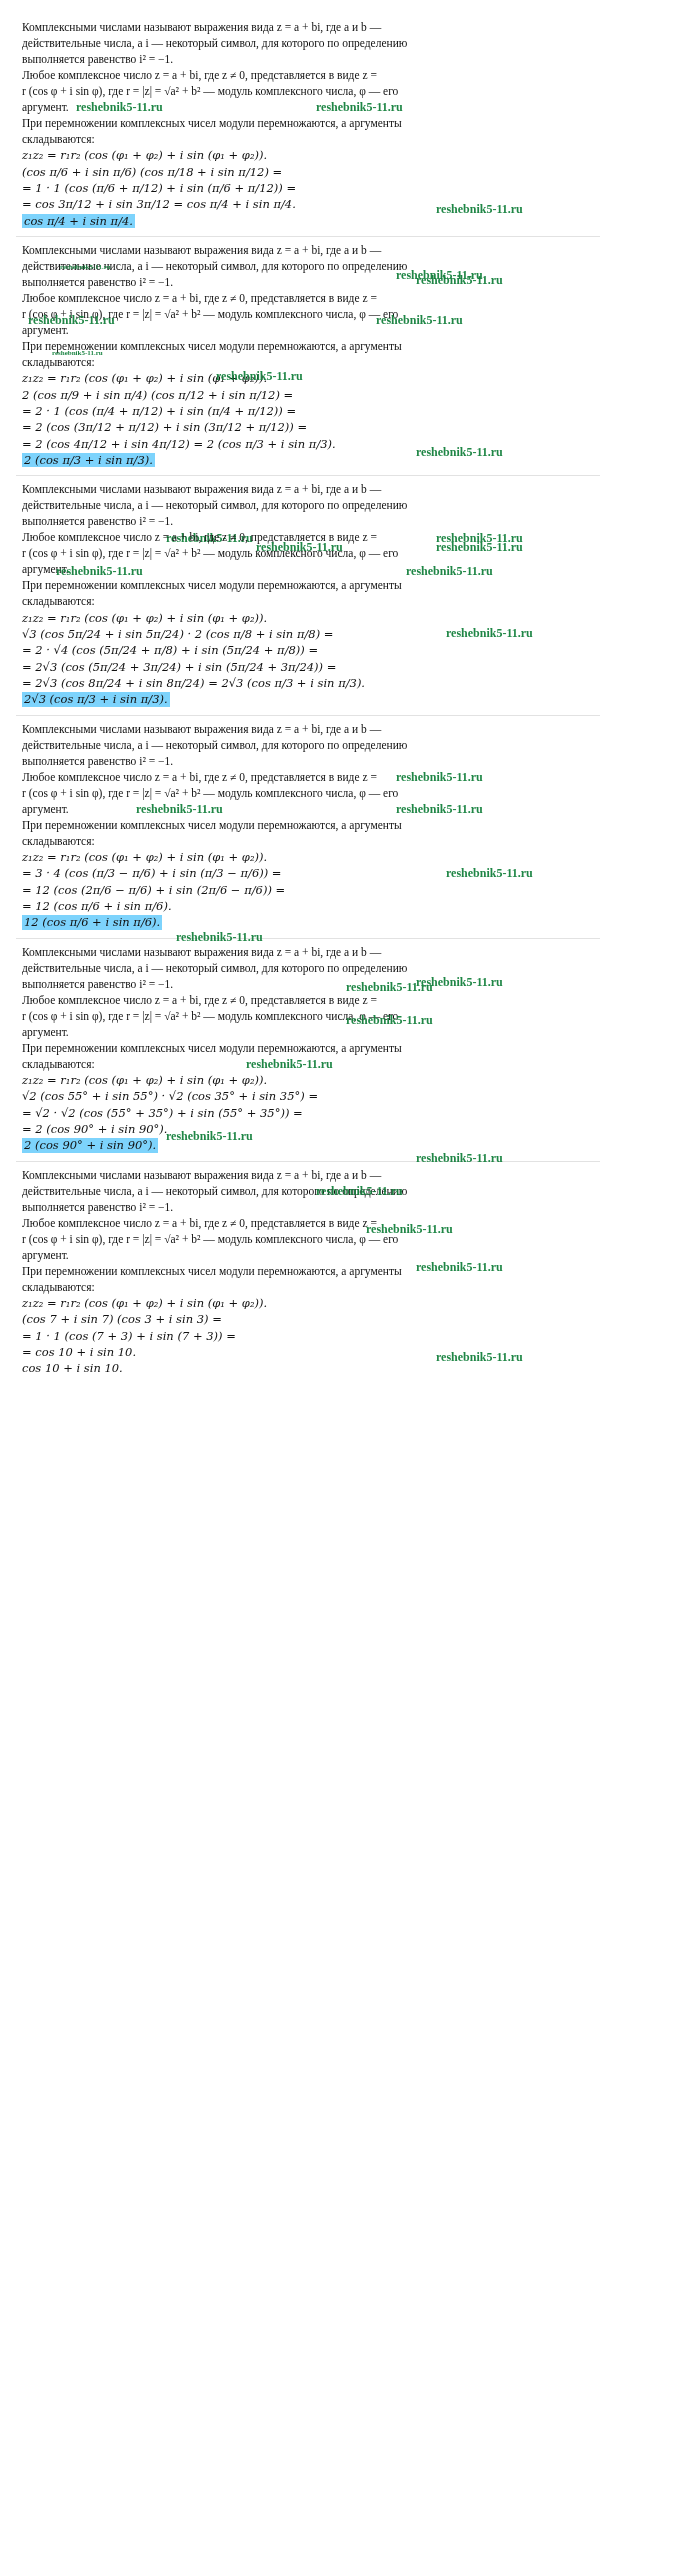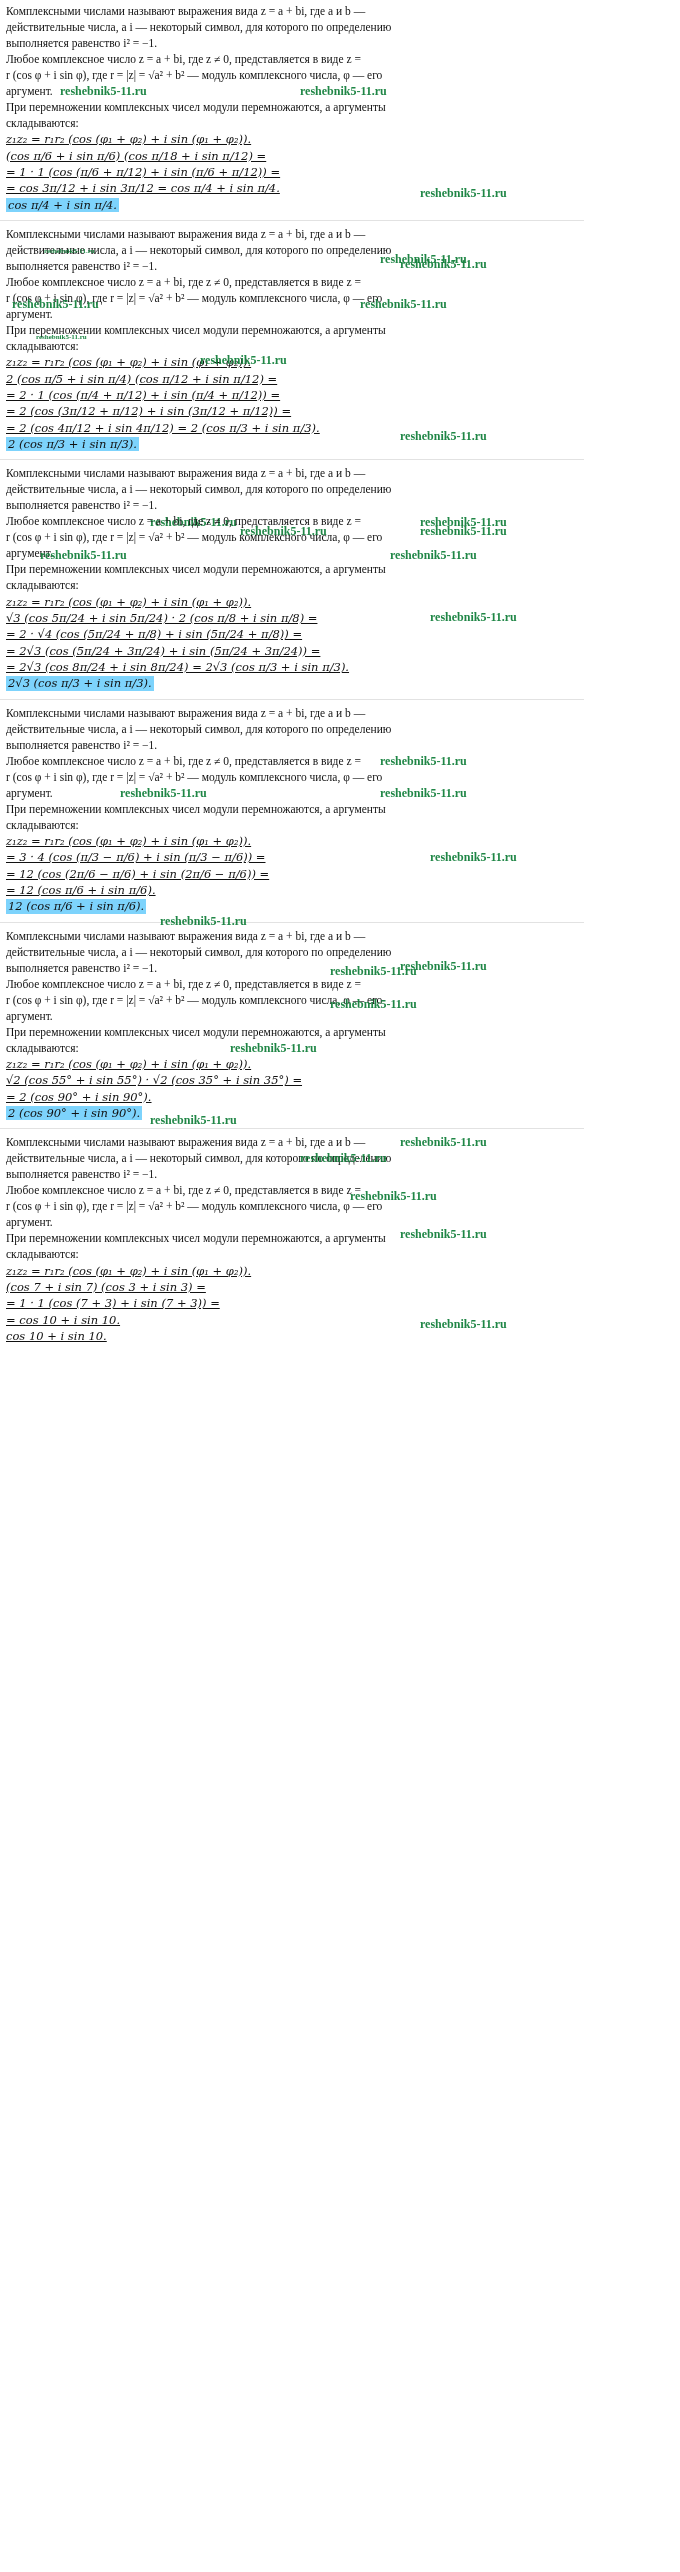"Комплексными числами называют выражения" .page { padding: 0 -> 16px }
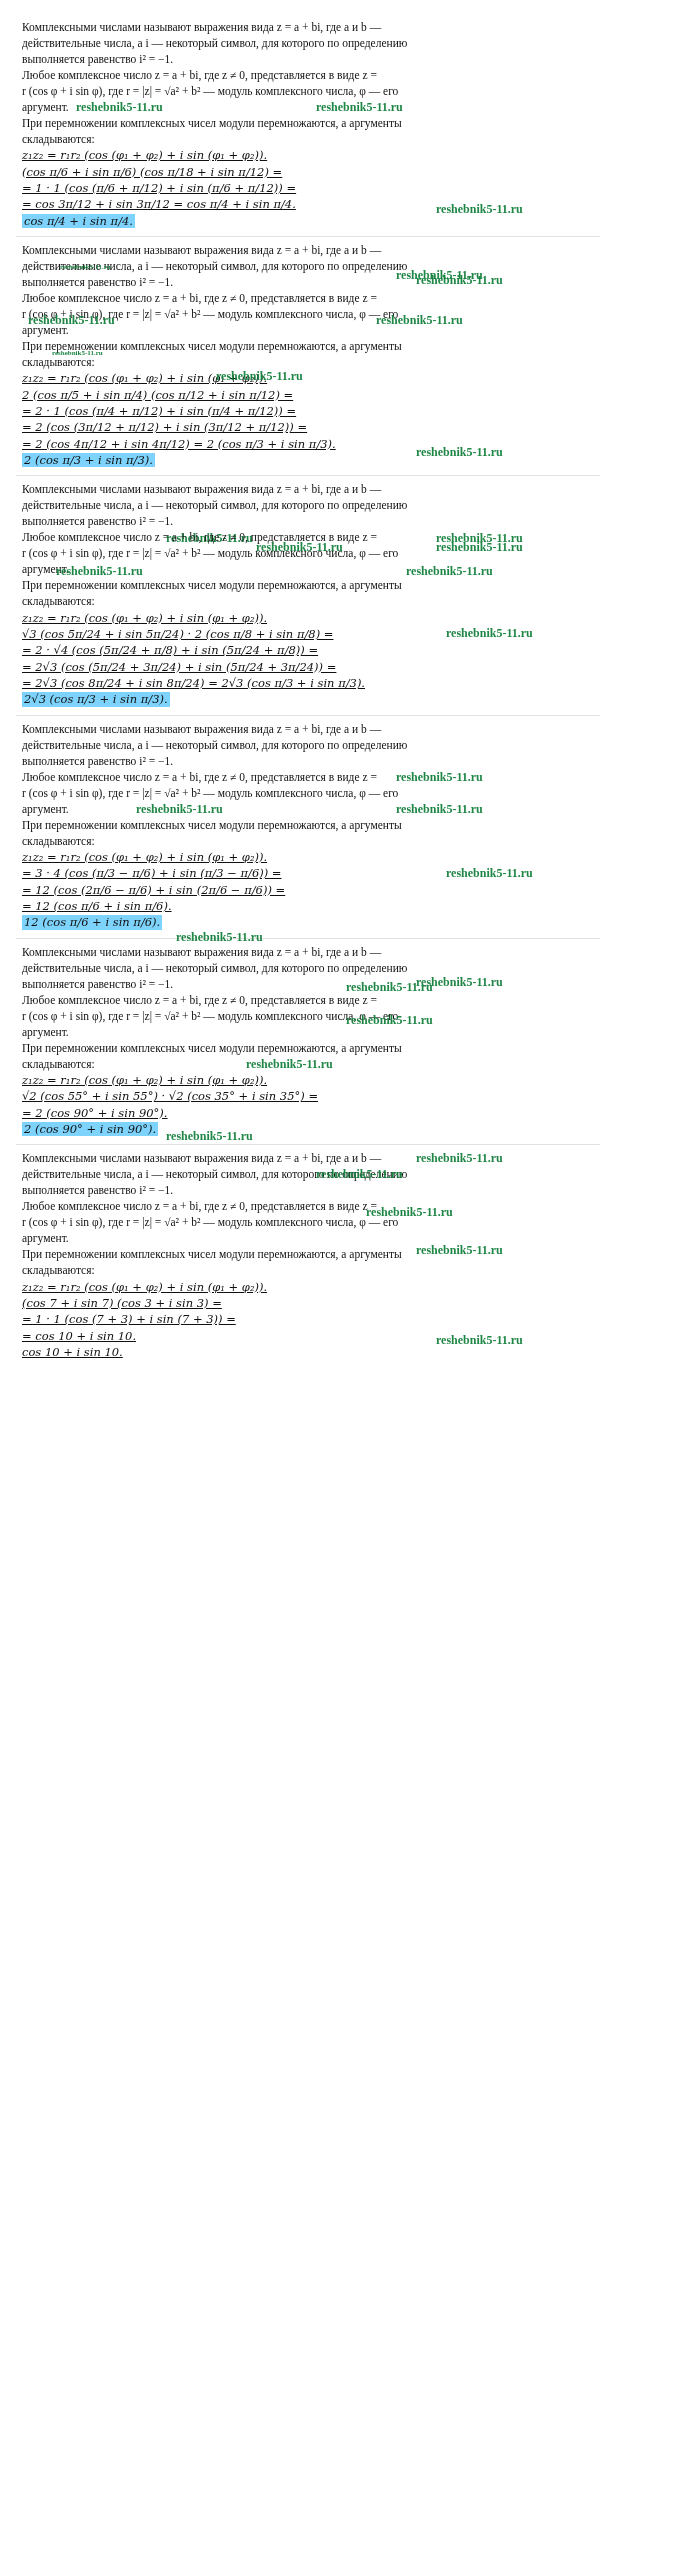"z₁z₂ = r₁r₂ (cos (φ₁" .sol p { text-decoration: underline -> none }
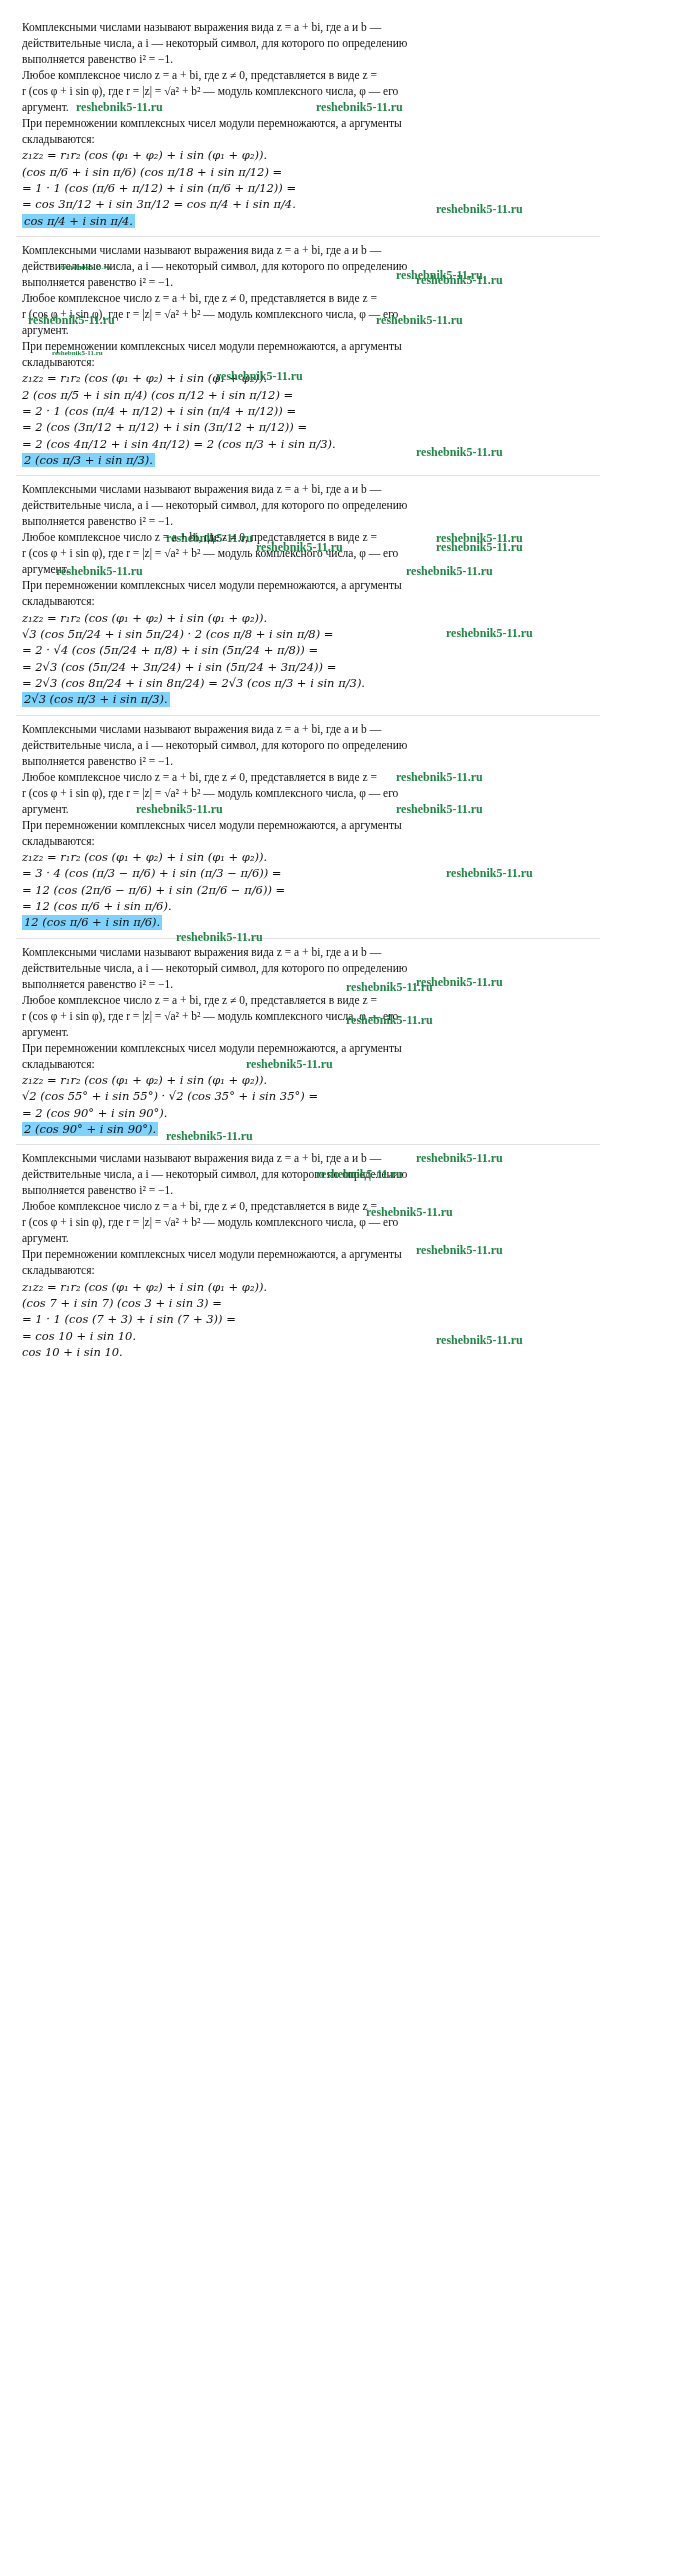"2 (cos π/5 + i" p.math { text: π/5 -> π/9 }
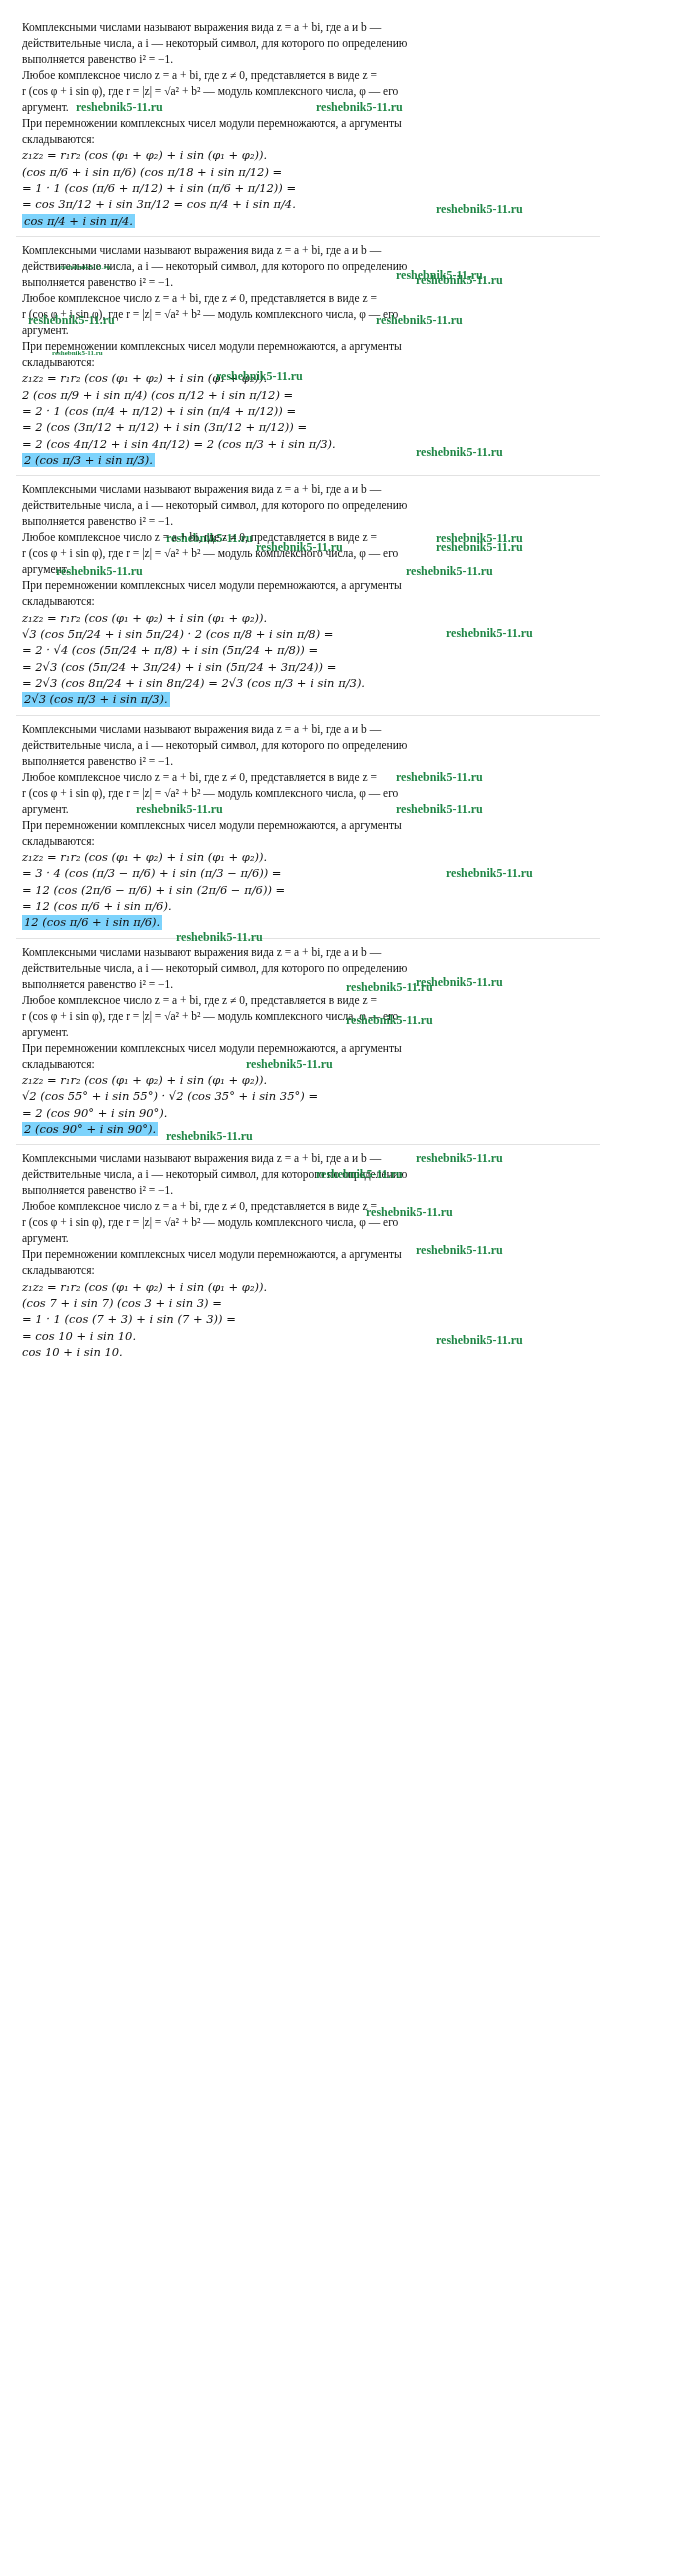"= √2 · √2 (cos" p.math { html: none -> <p>= √2 · √2 (cos (55° + 35°) + i sin (55° + 35°)) =</p> }
